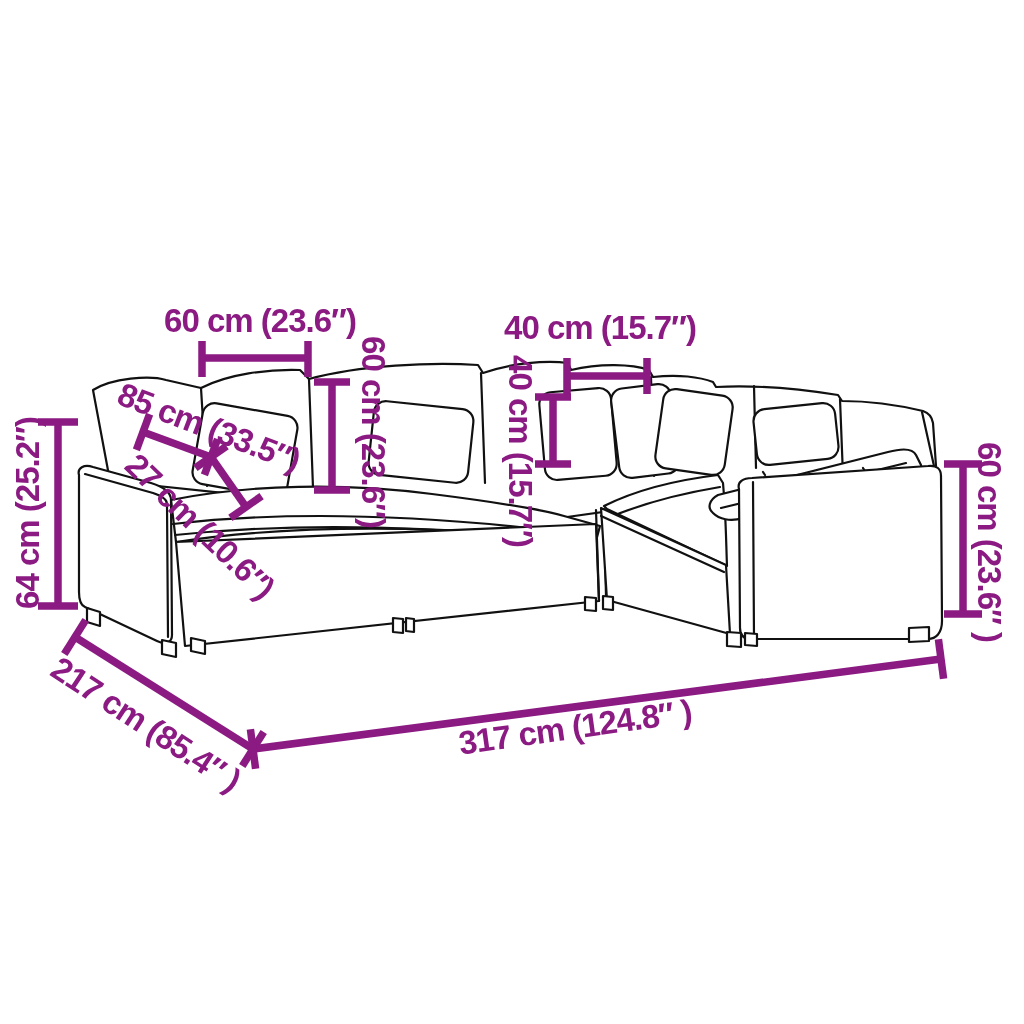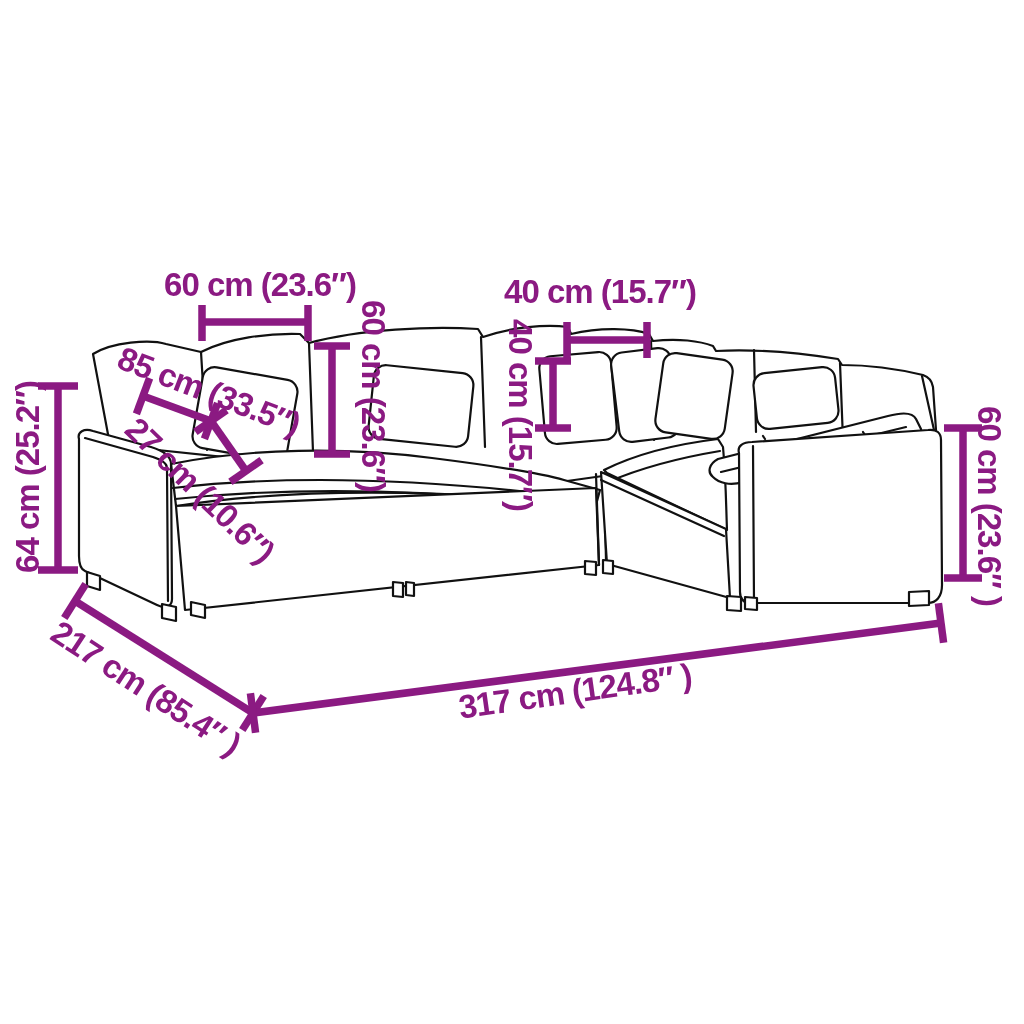"60 cm (23.6″)" #canvas { margin-top: none -> 36px }
